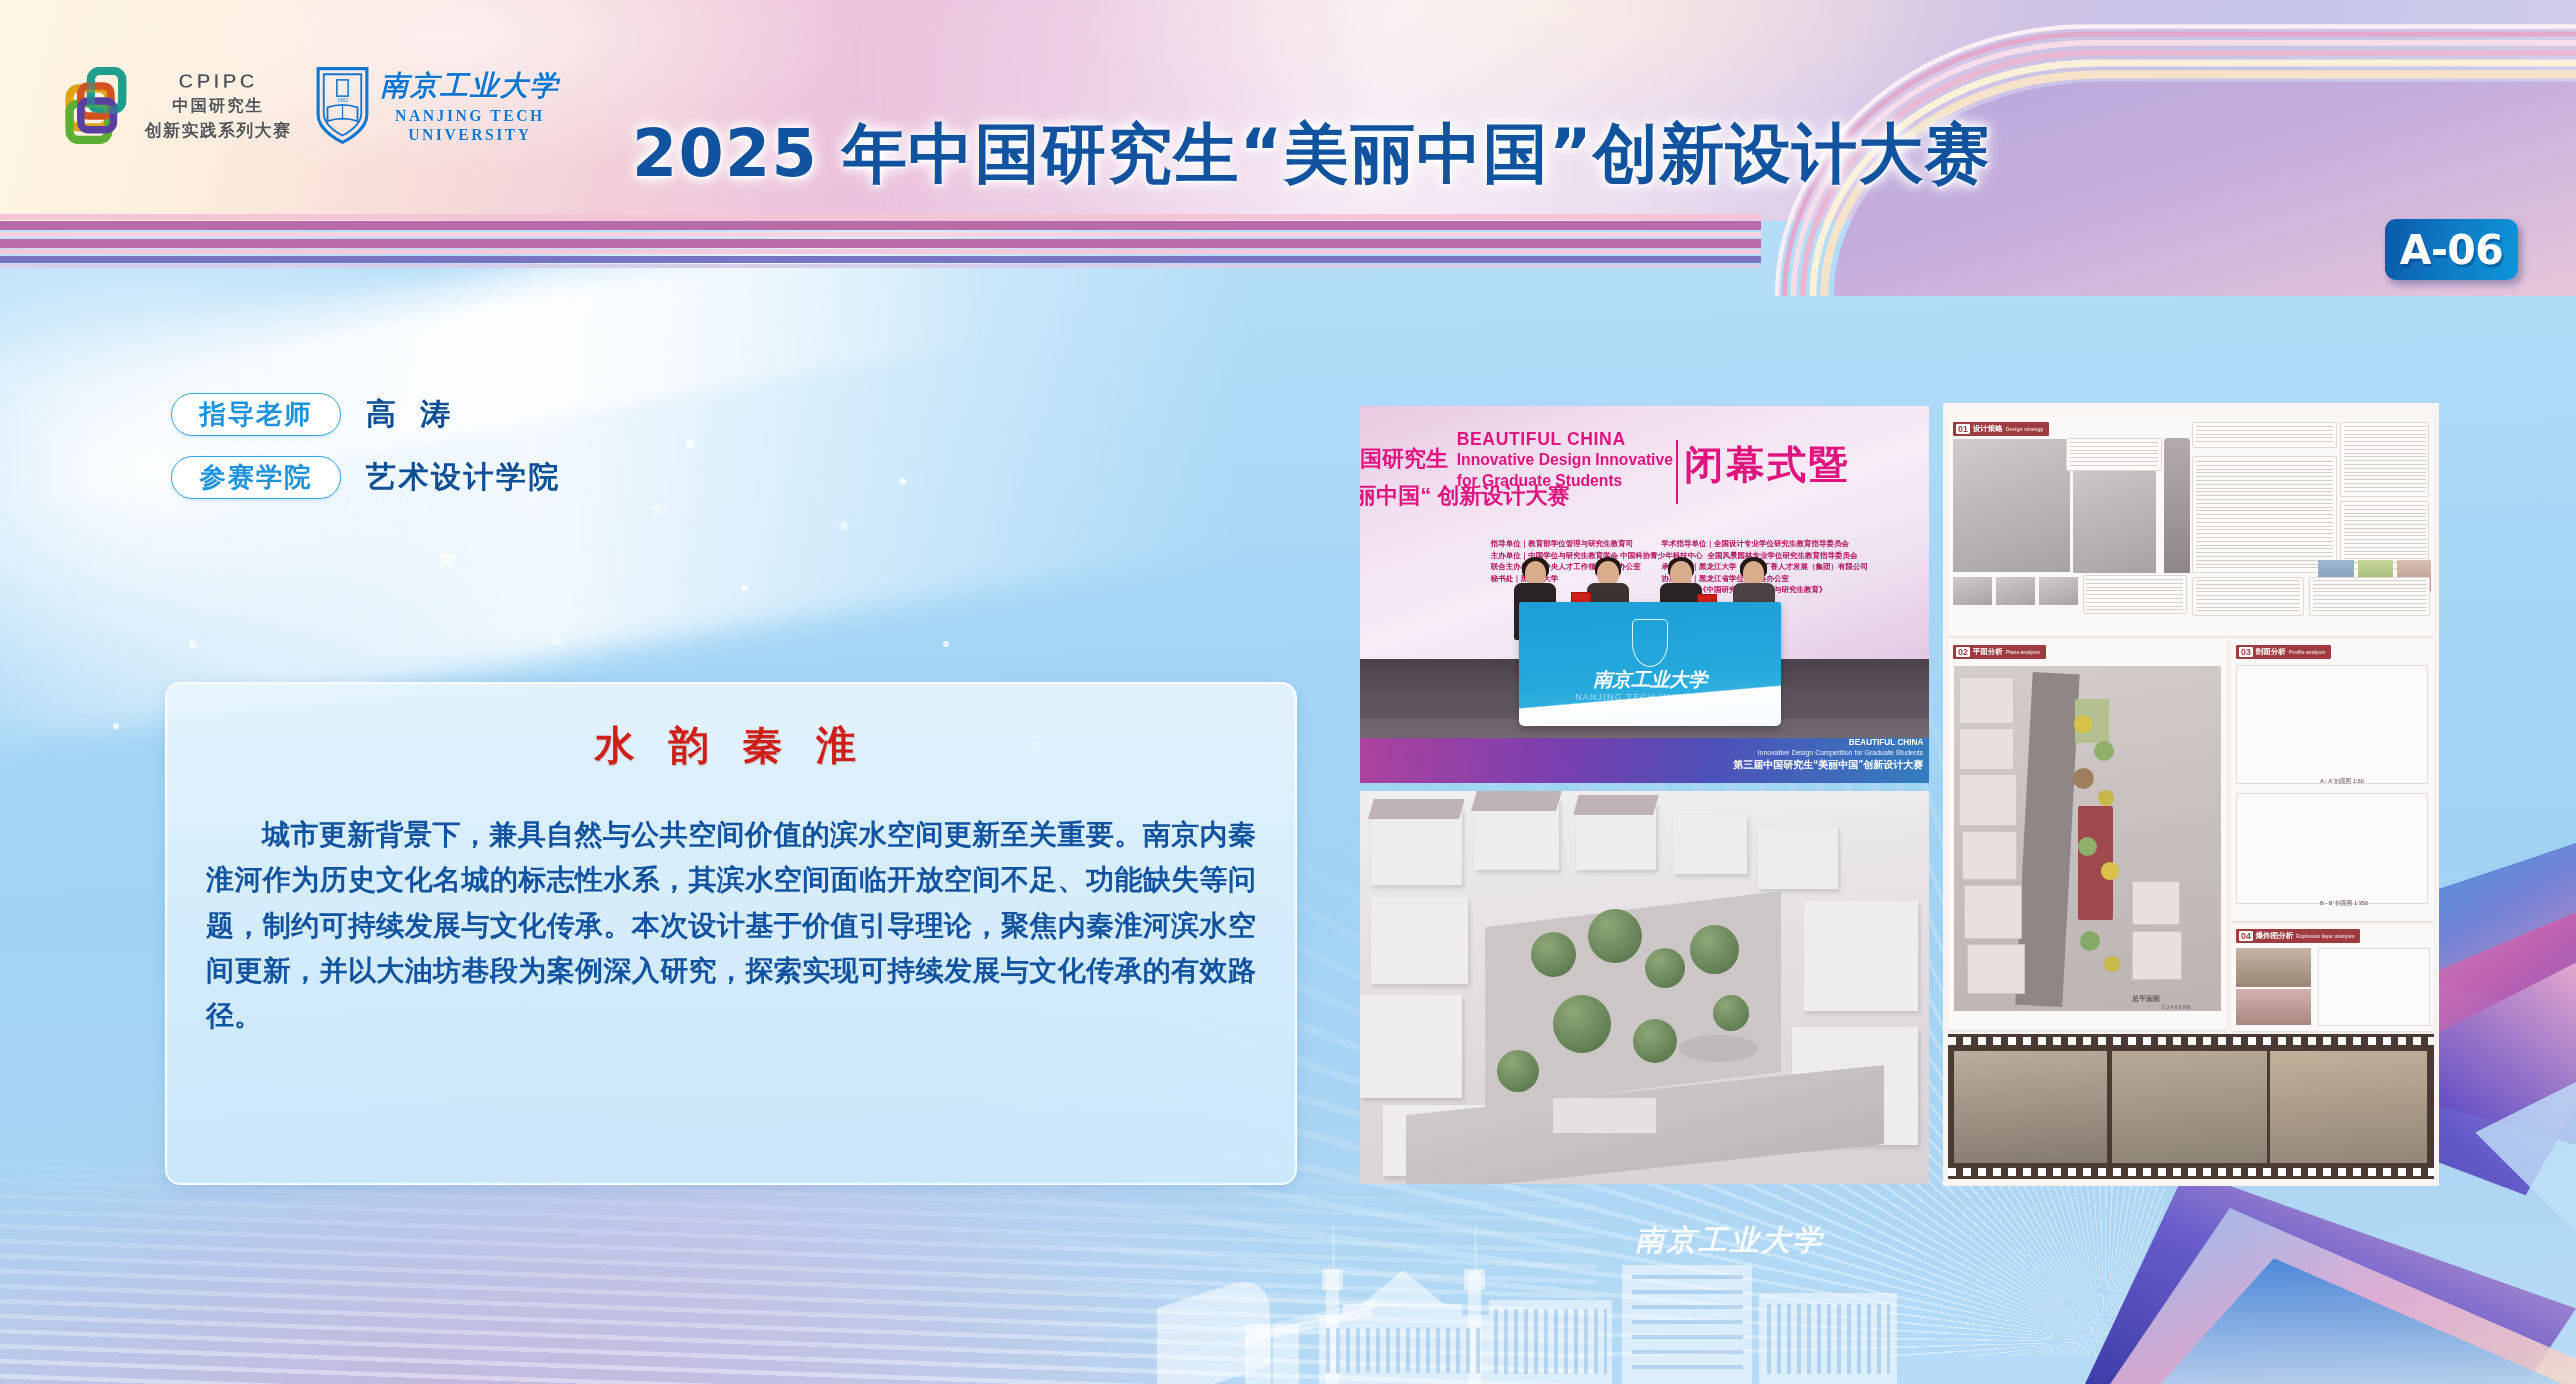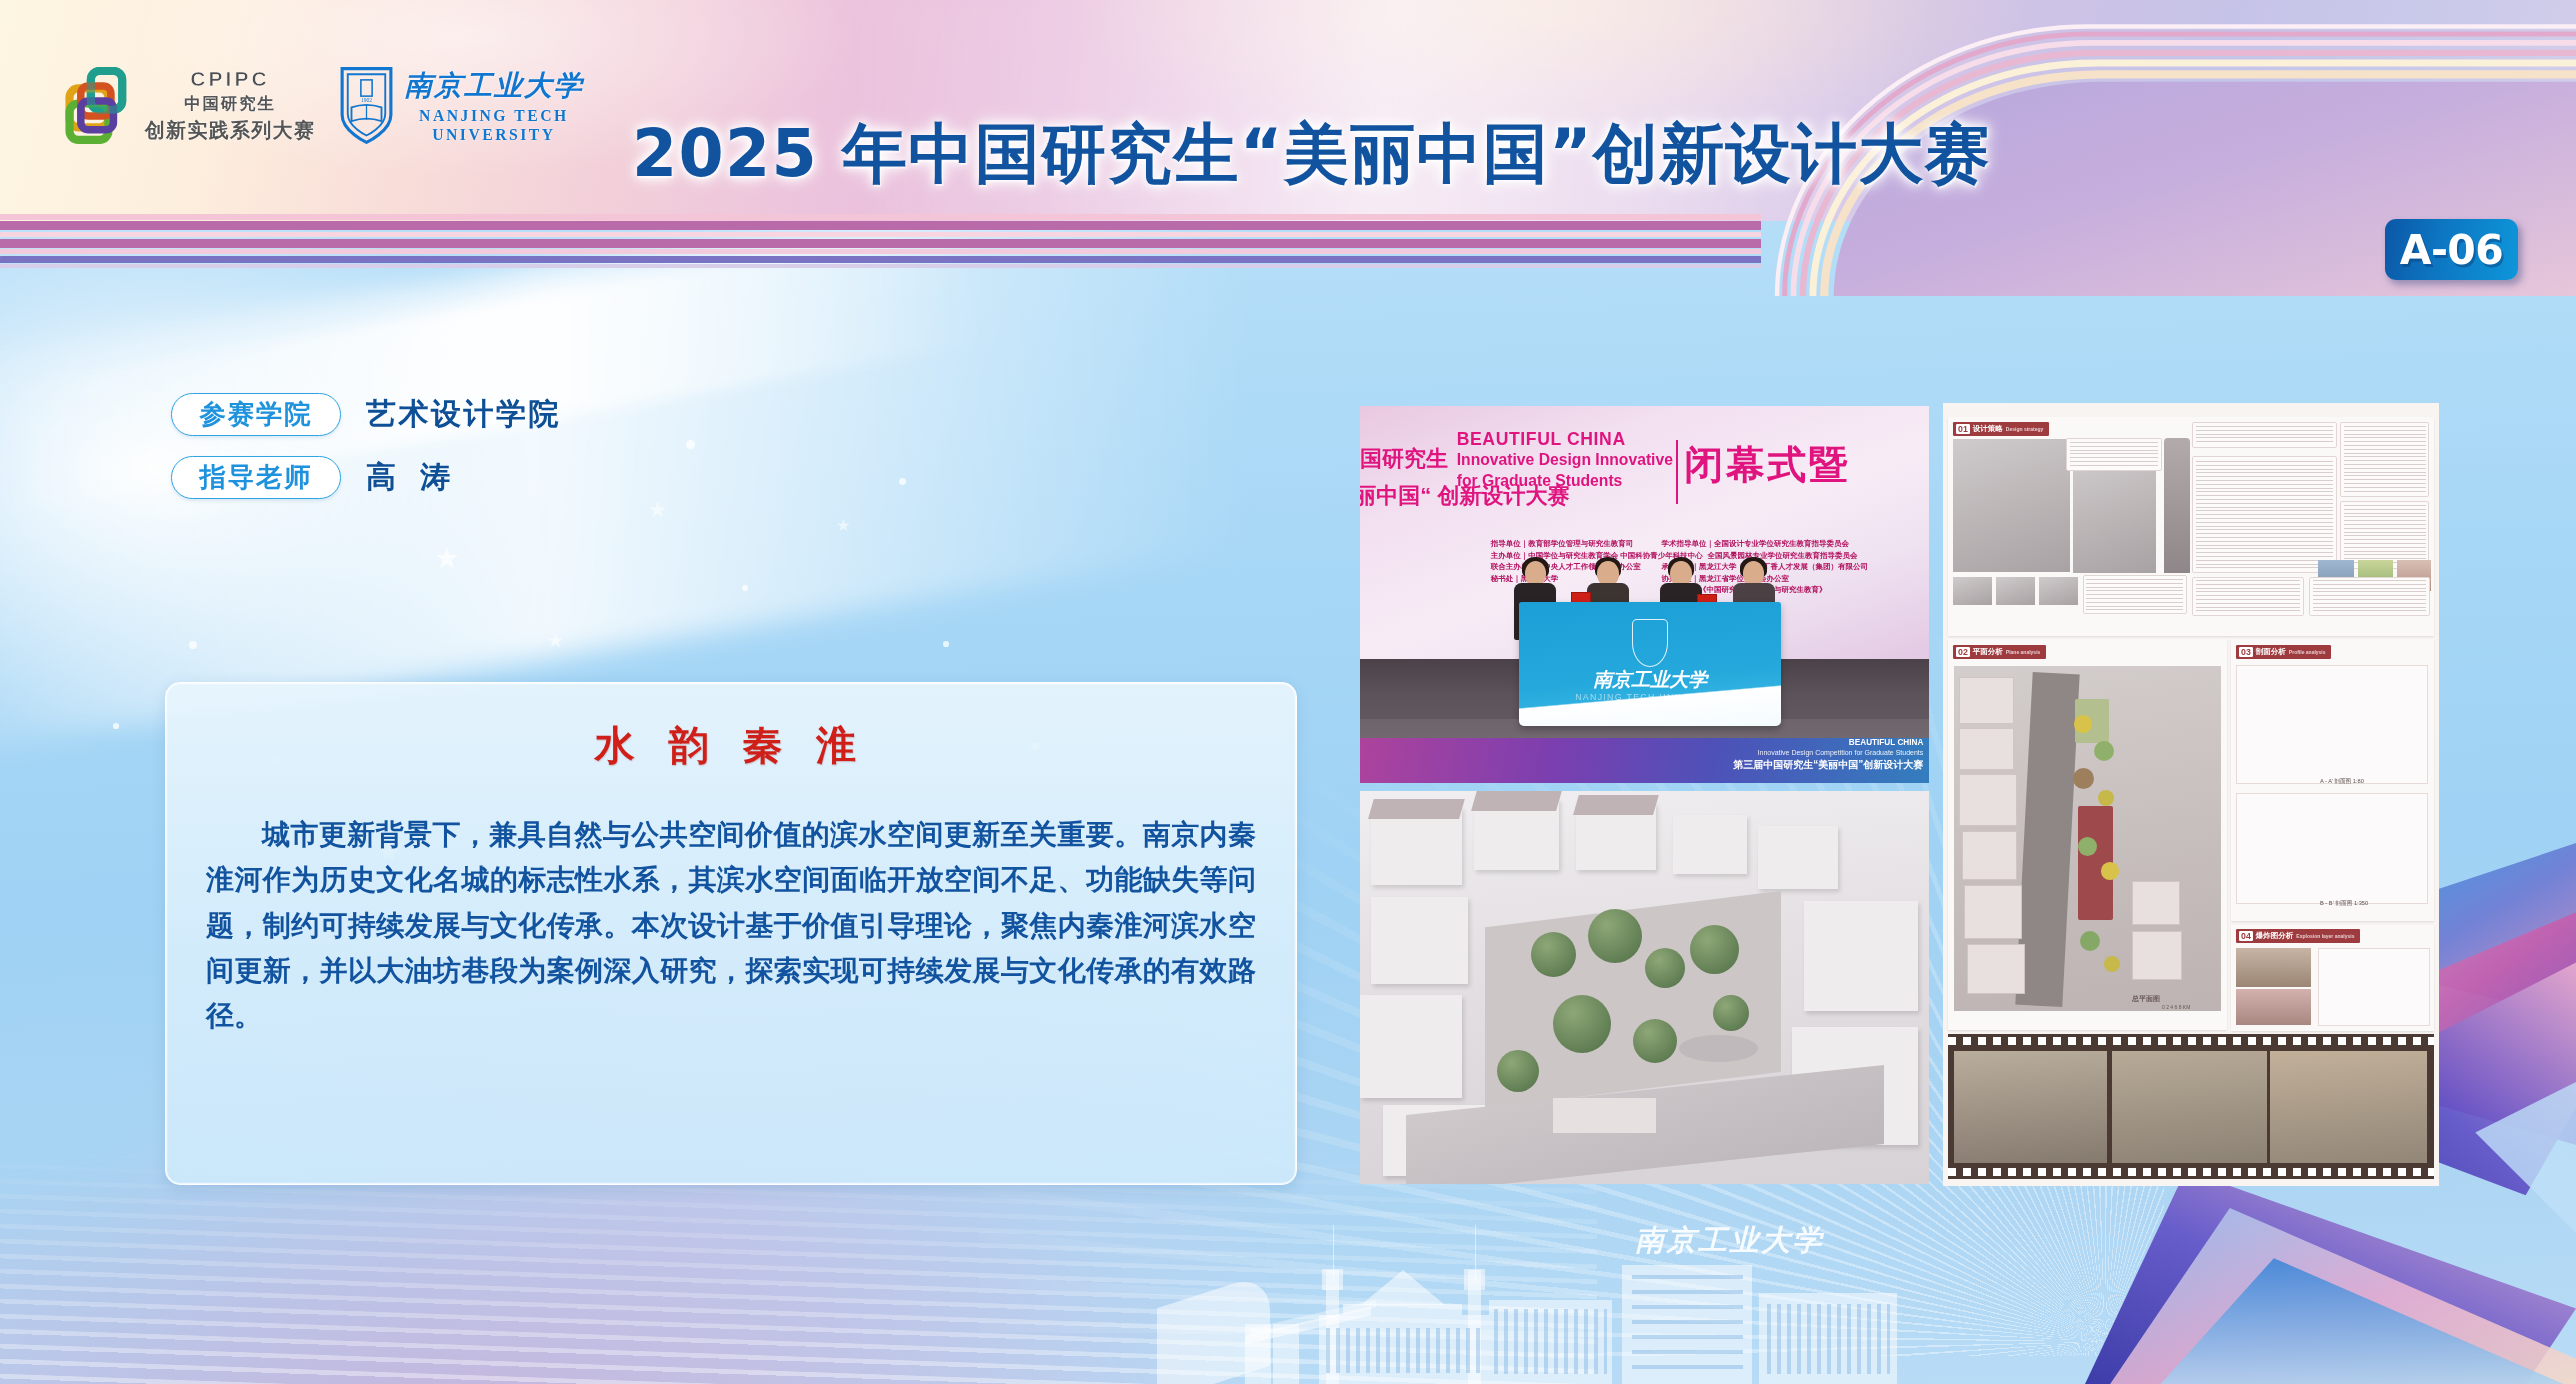"创新实践系列大赛" .cpipc-cn2 { font-size: 20px -> 17px }
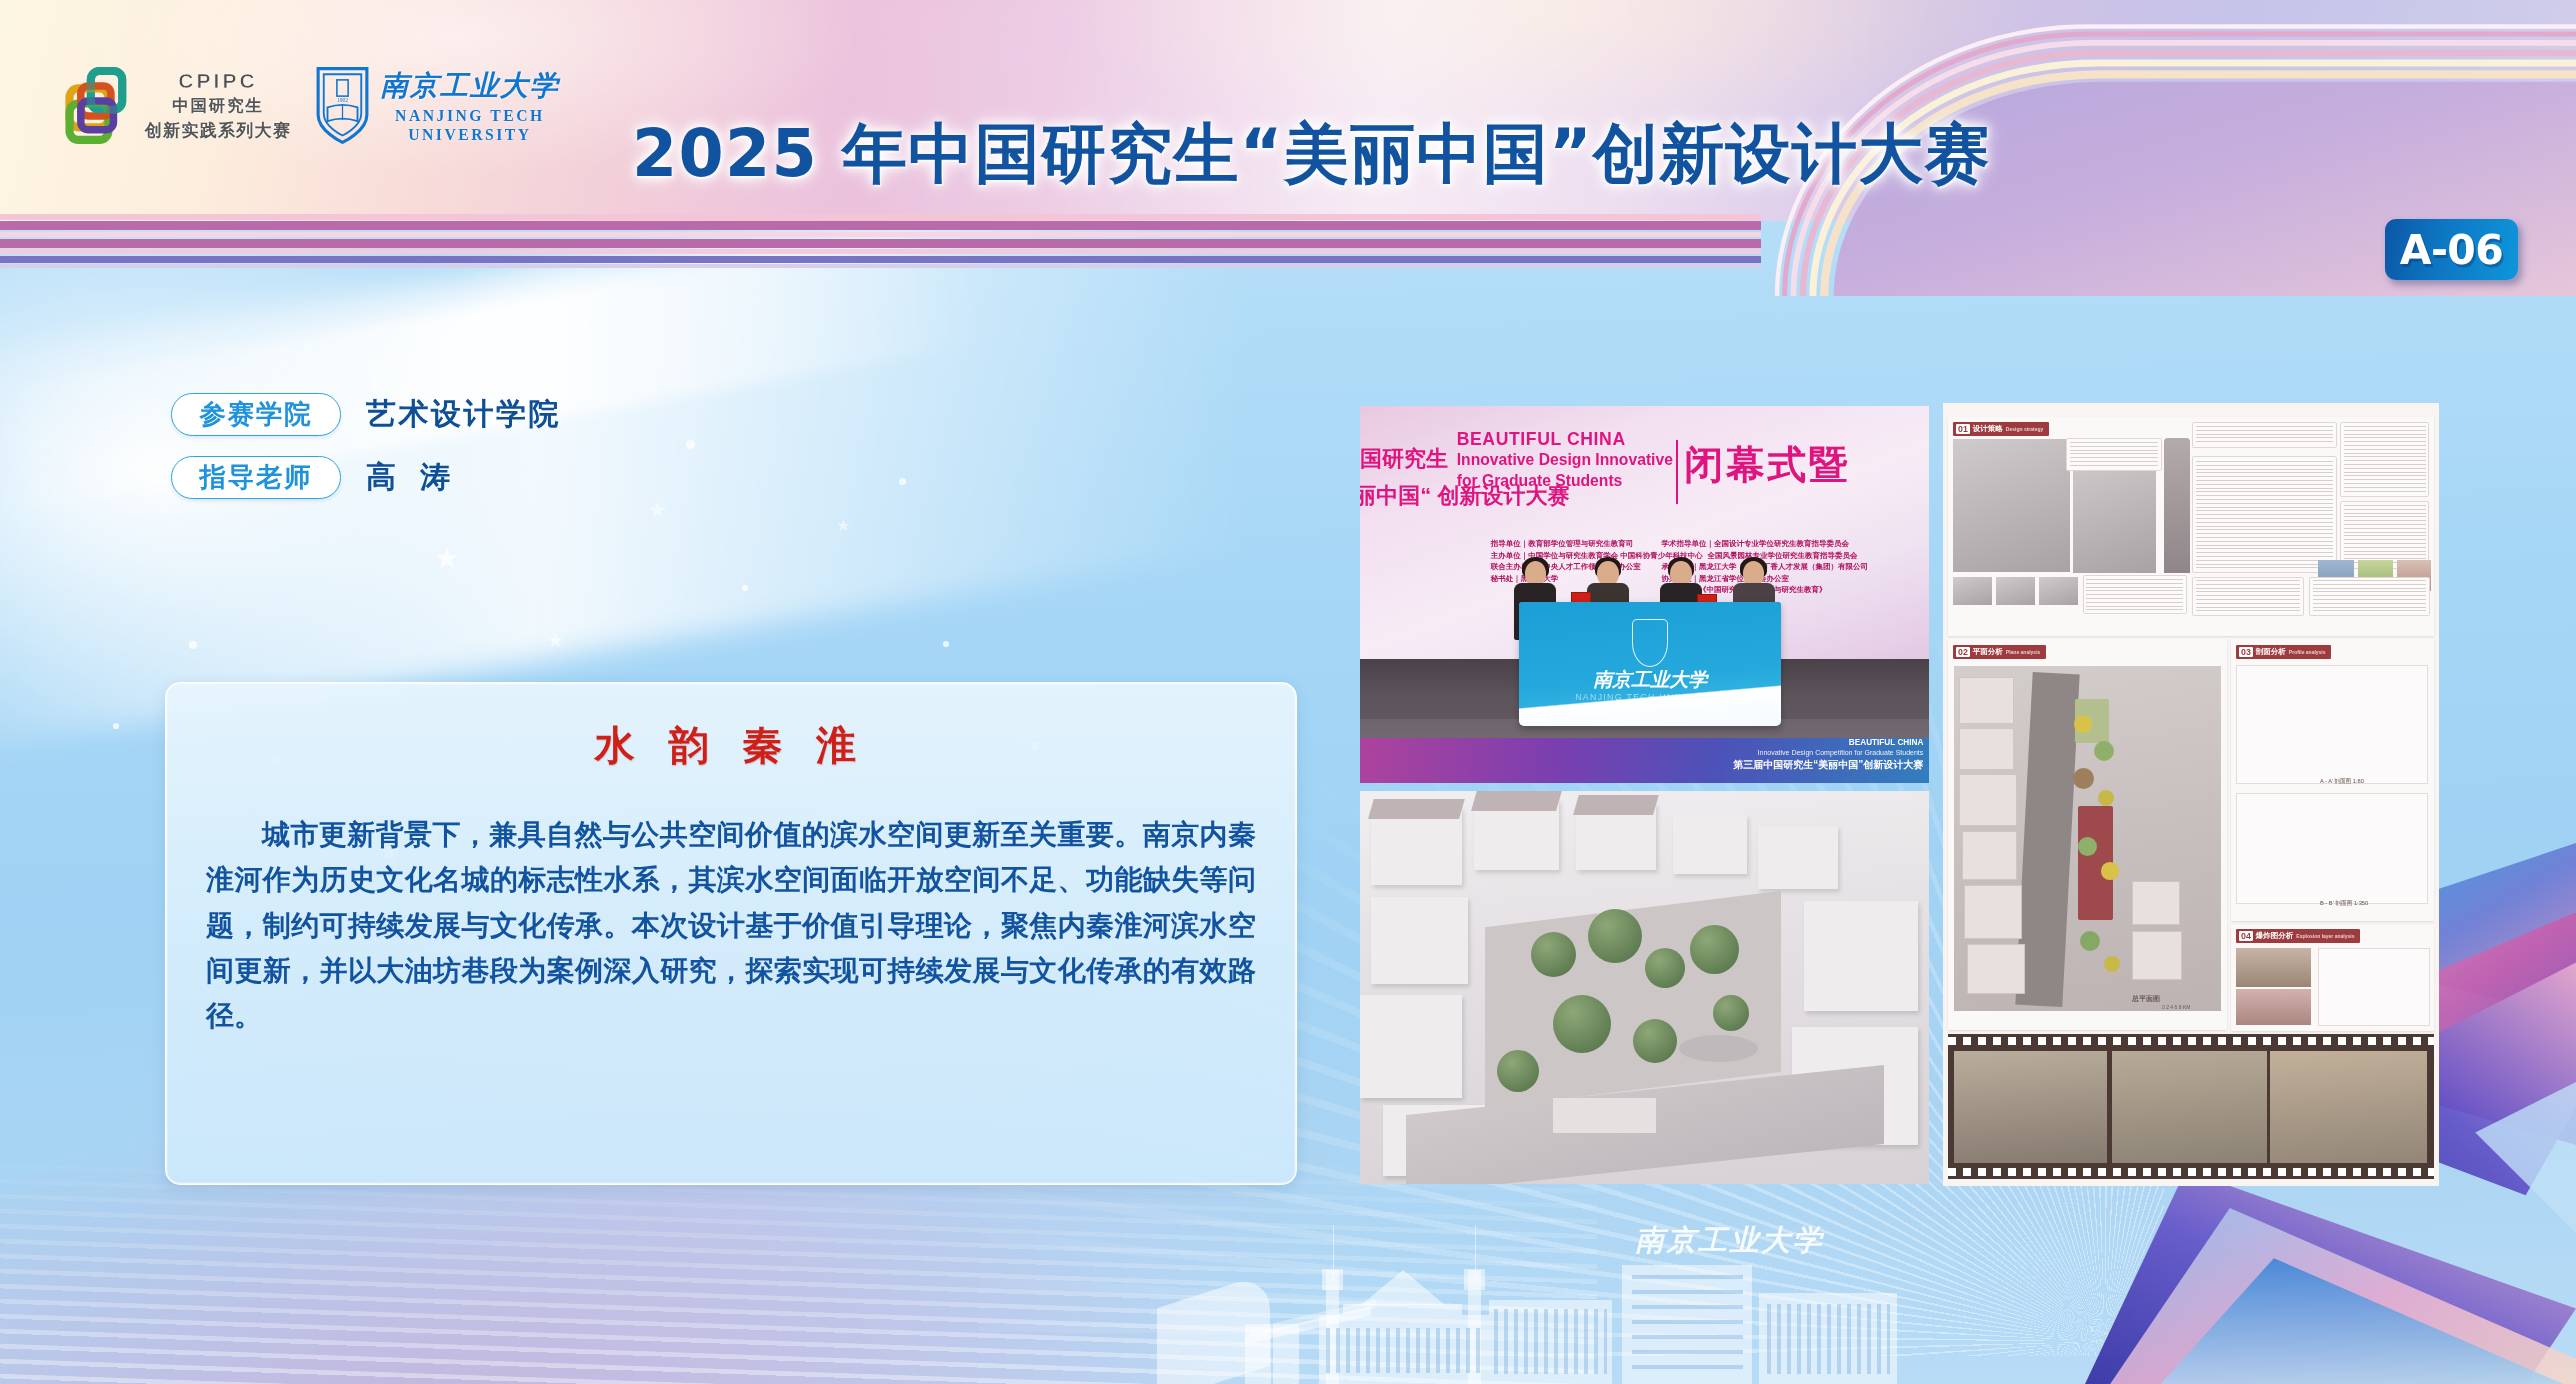"参赛学院" div.info-row { order: before "指导老师" -> after "指导老师" }
